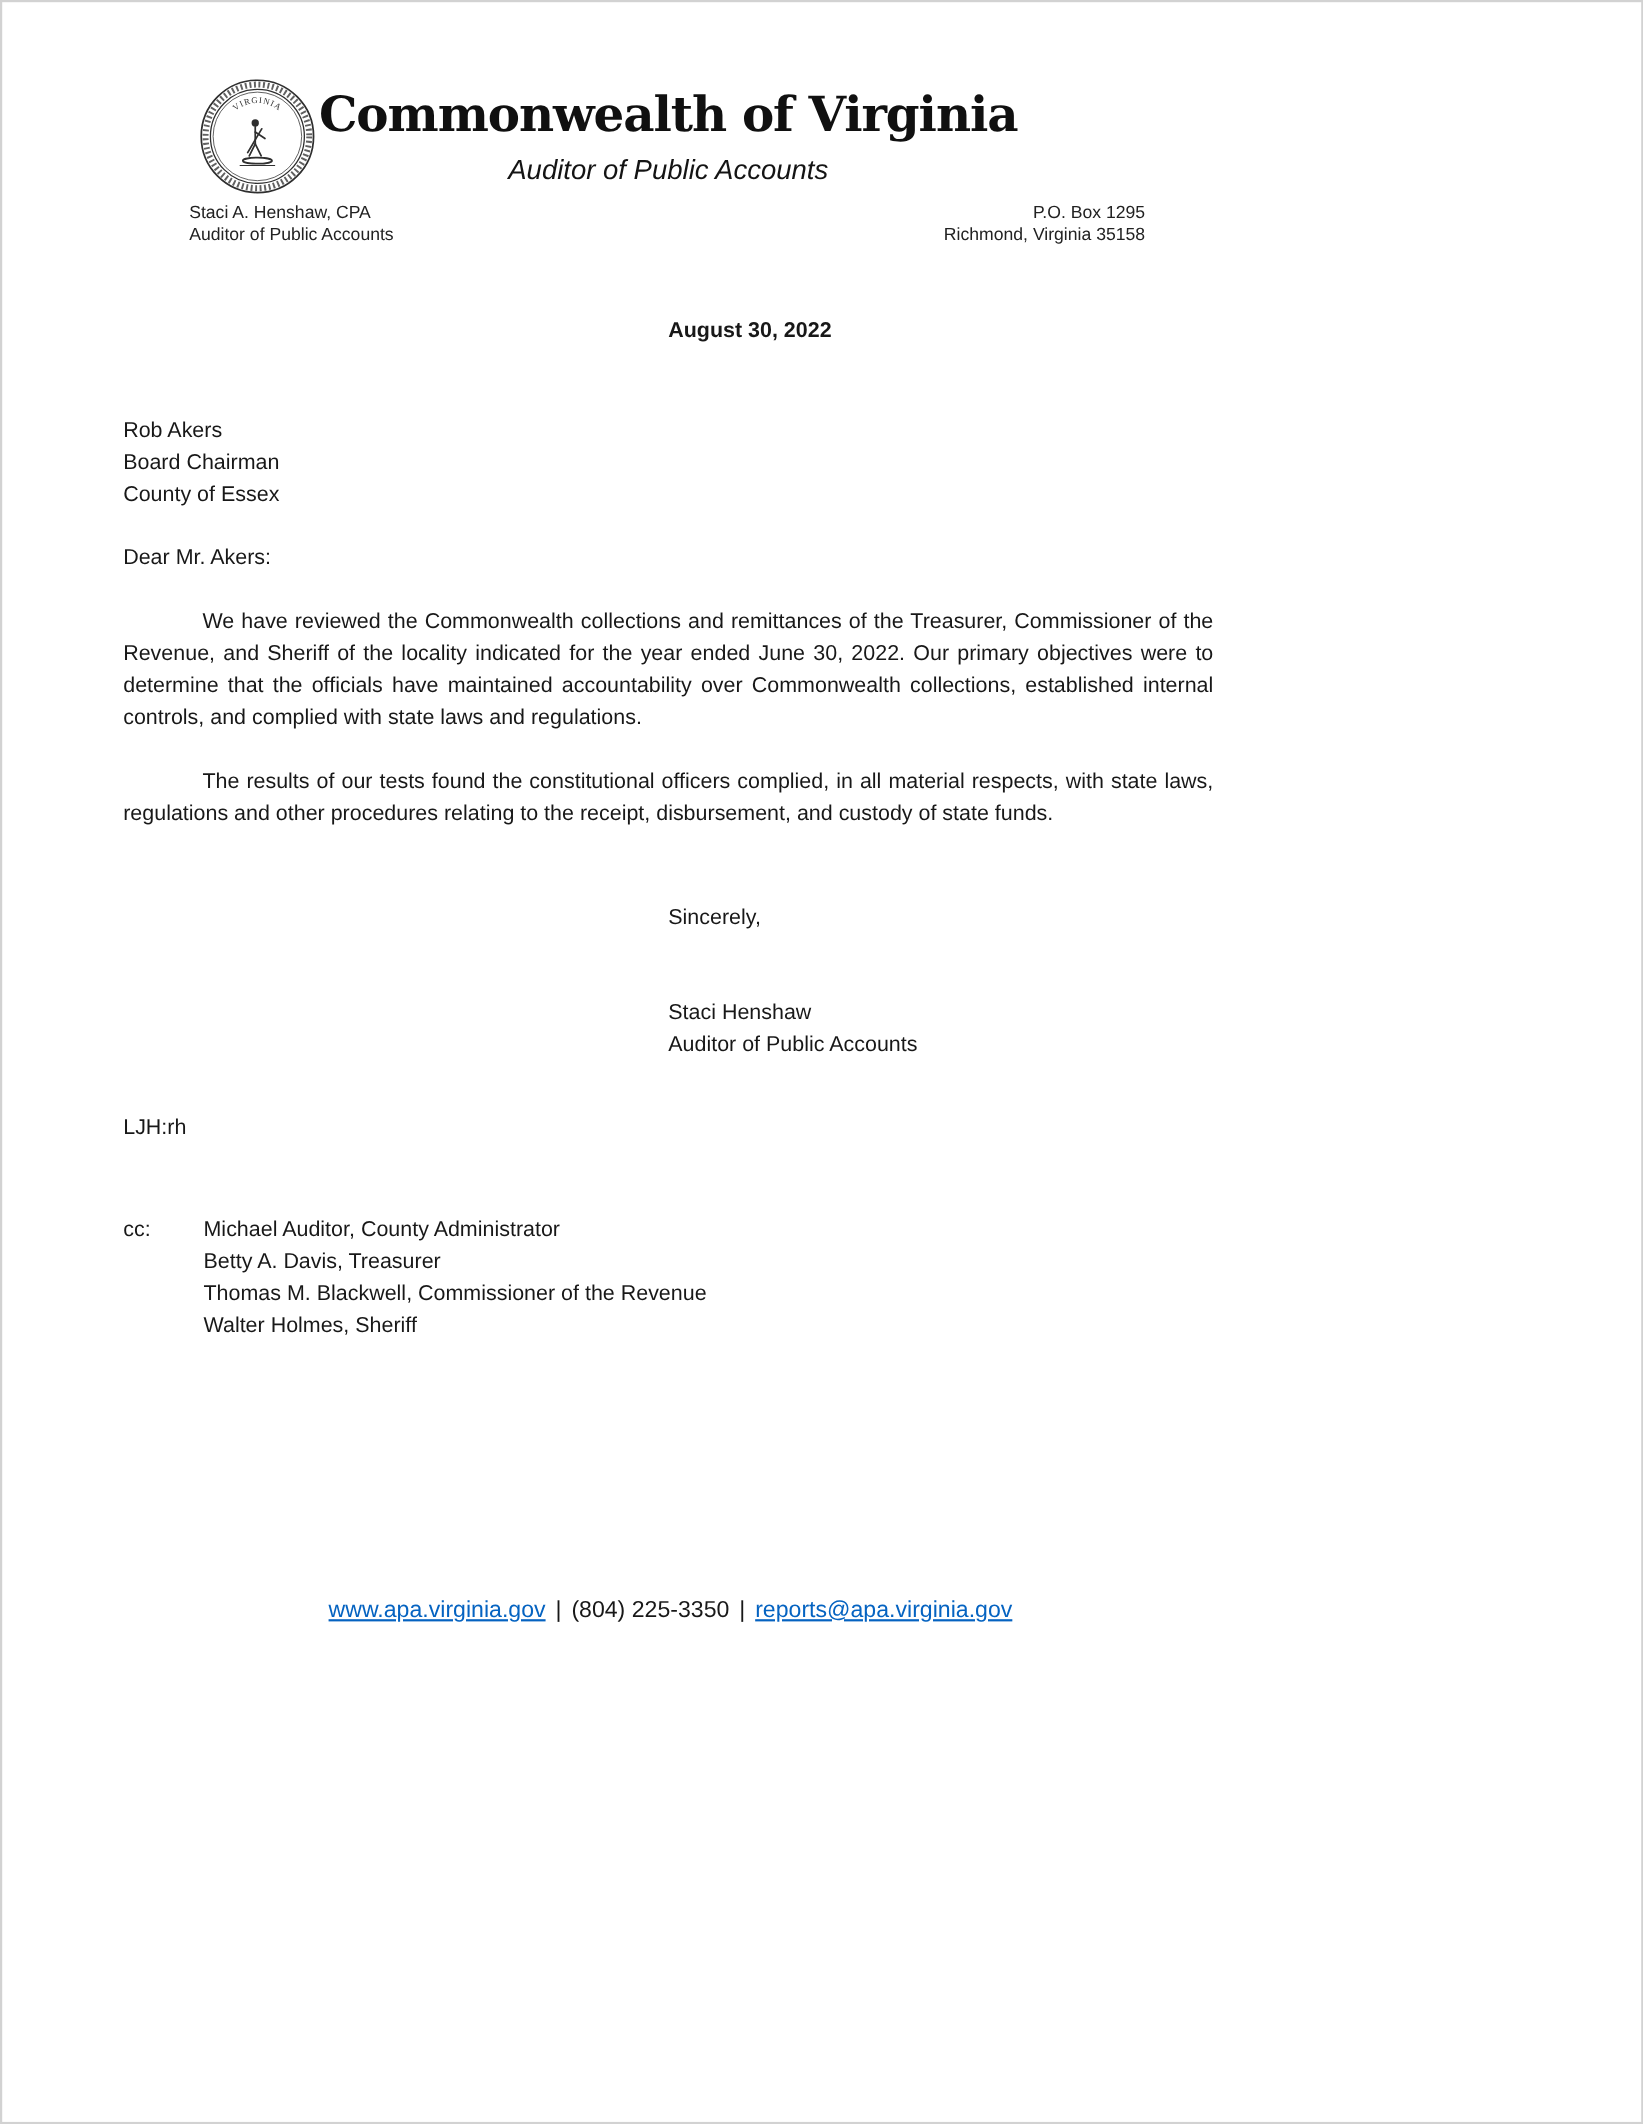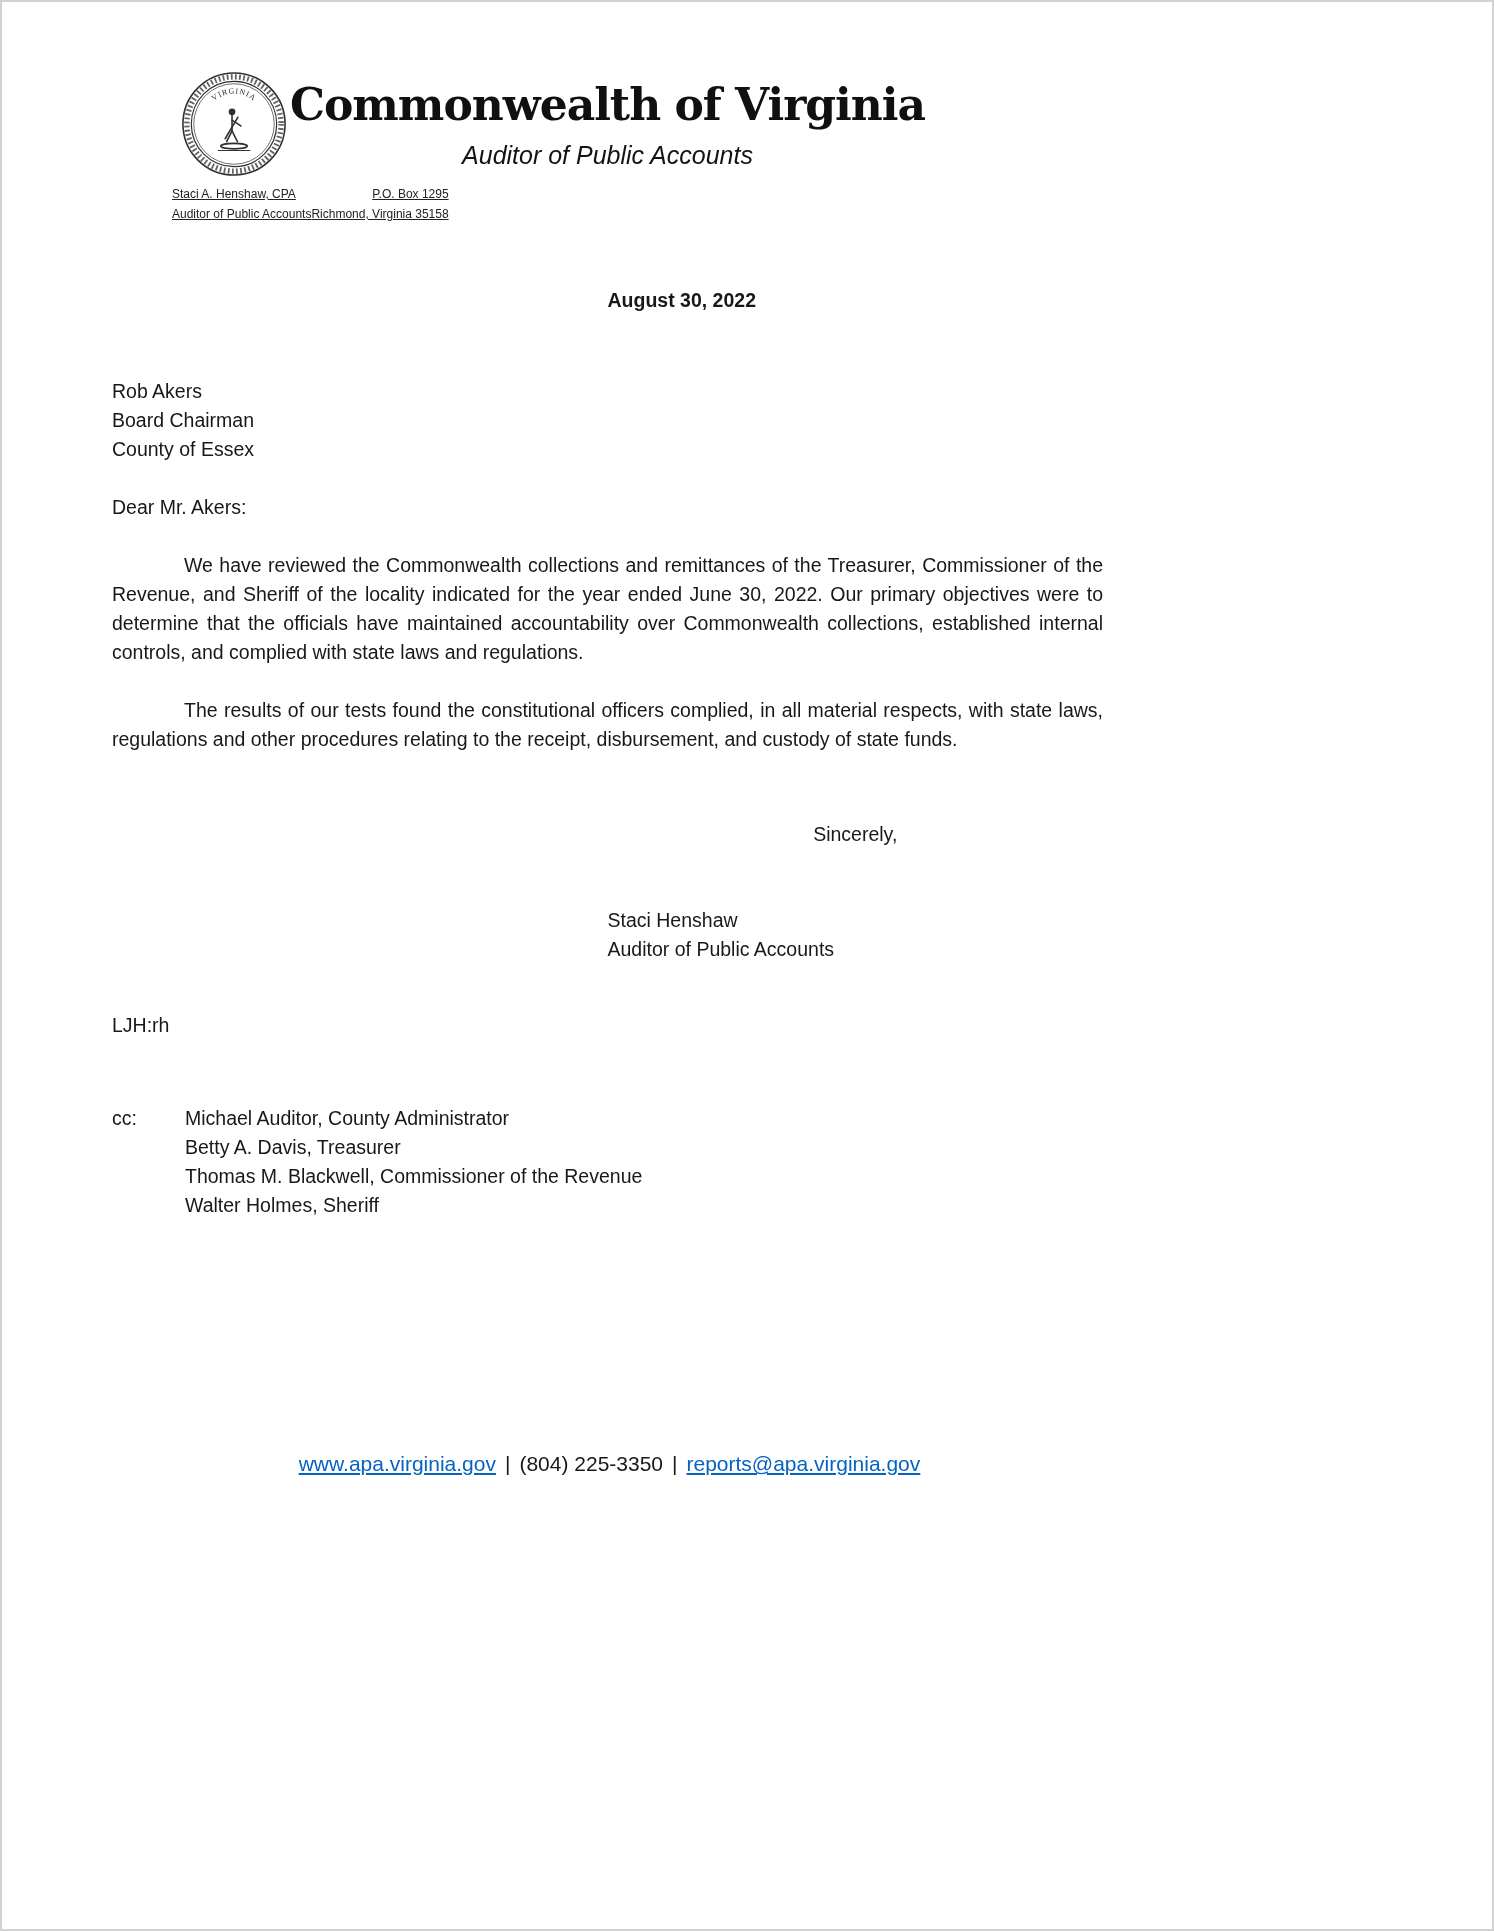"Staci A. Henshaw, CPA" .lh-info { font-size: 12px -> 16px; justify-content: none -> space-between; text-decoration: underline -> none }
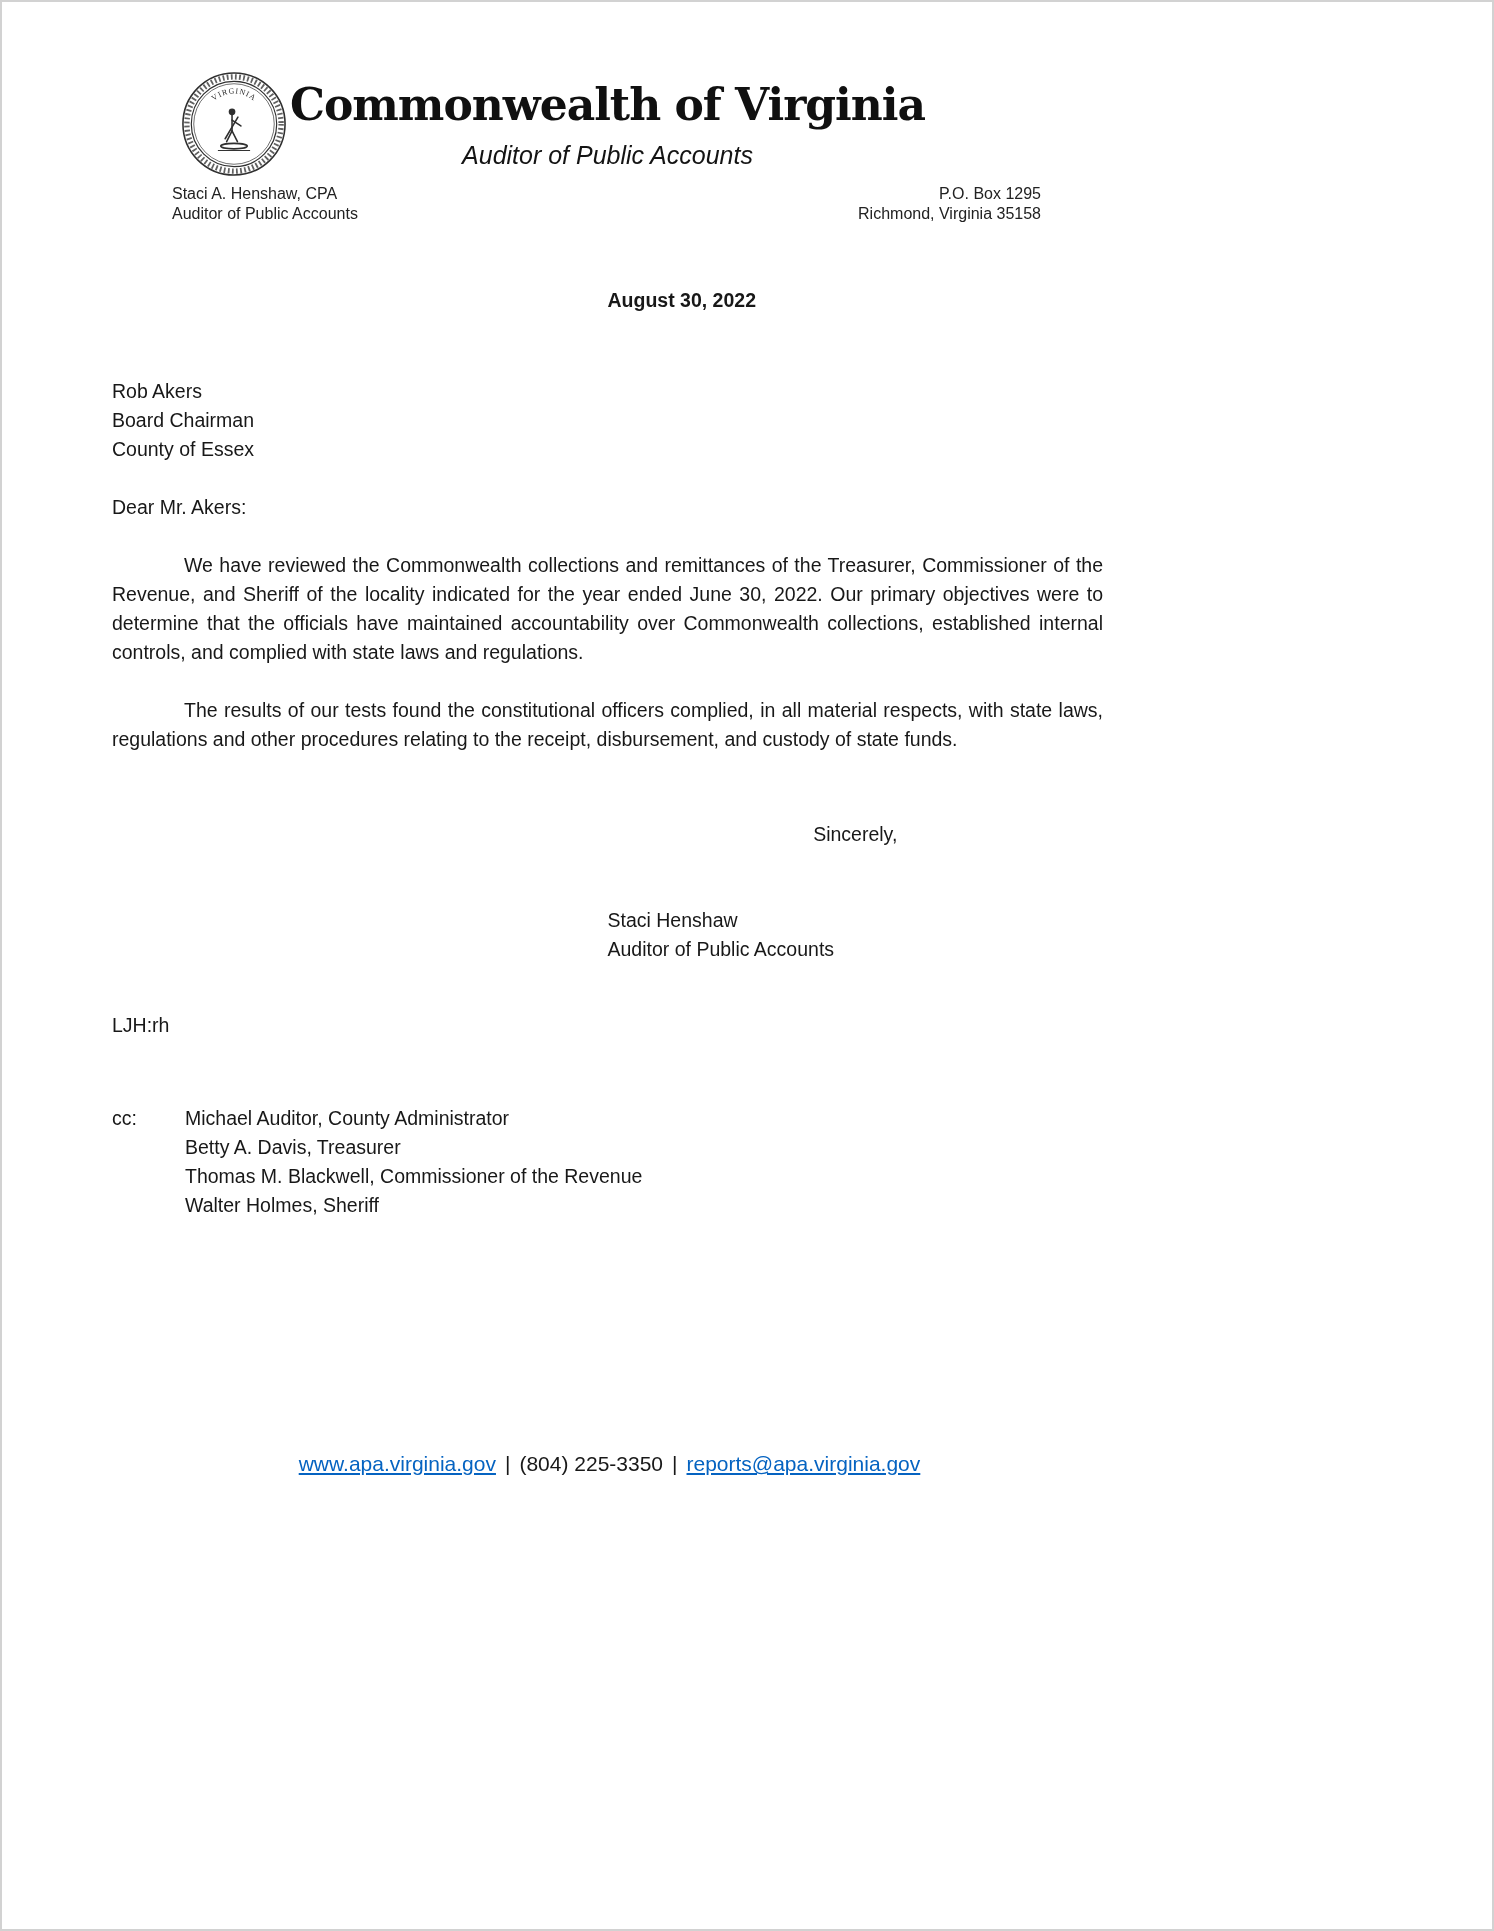"Sincerely," .closing { text-align: center -> none }
